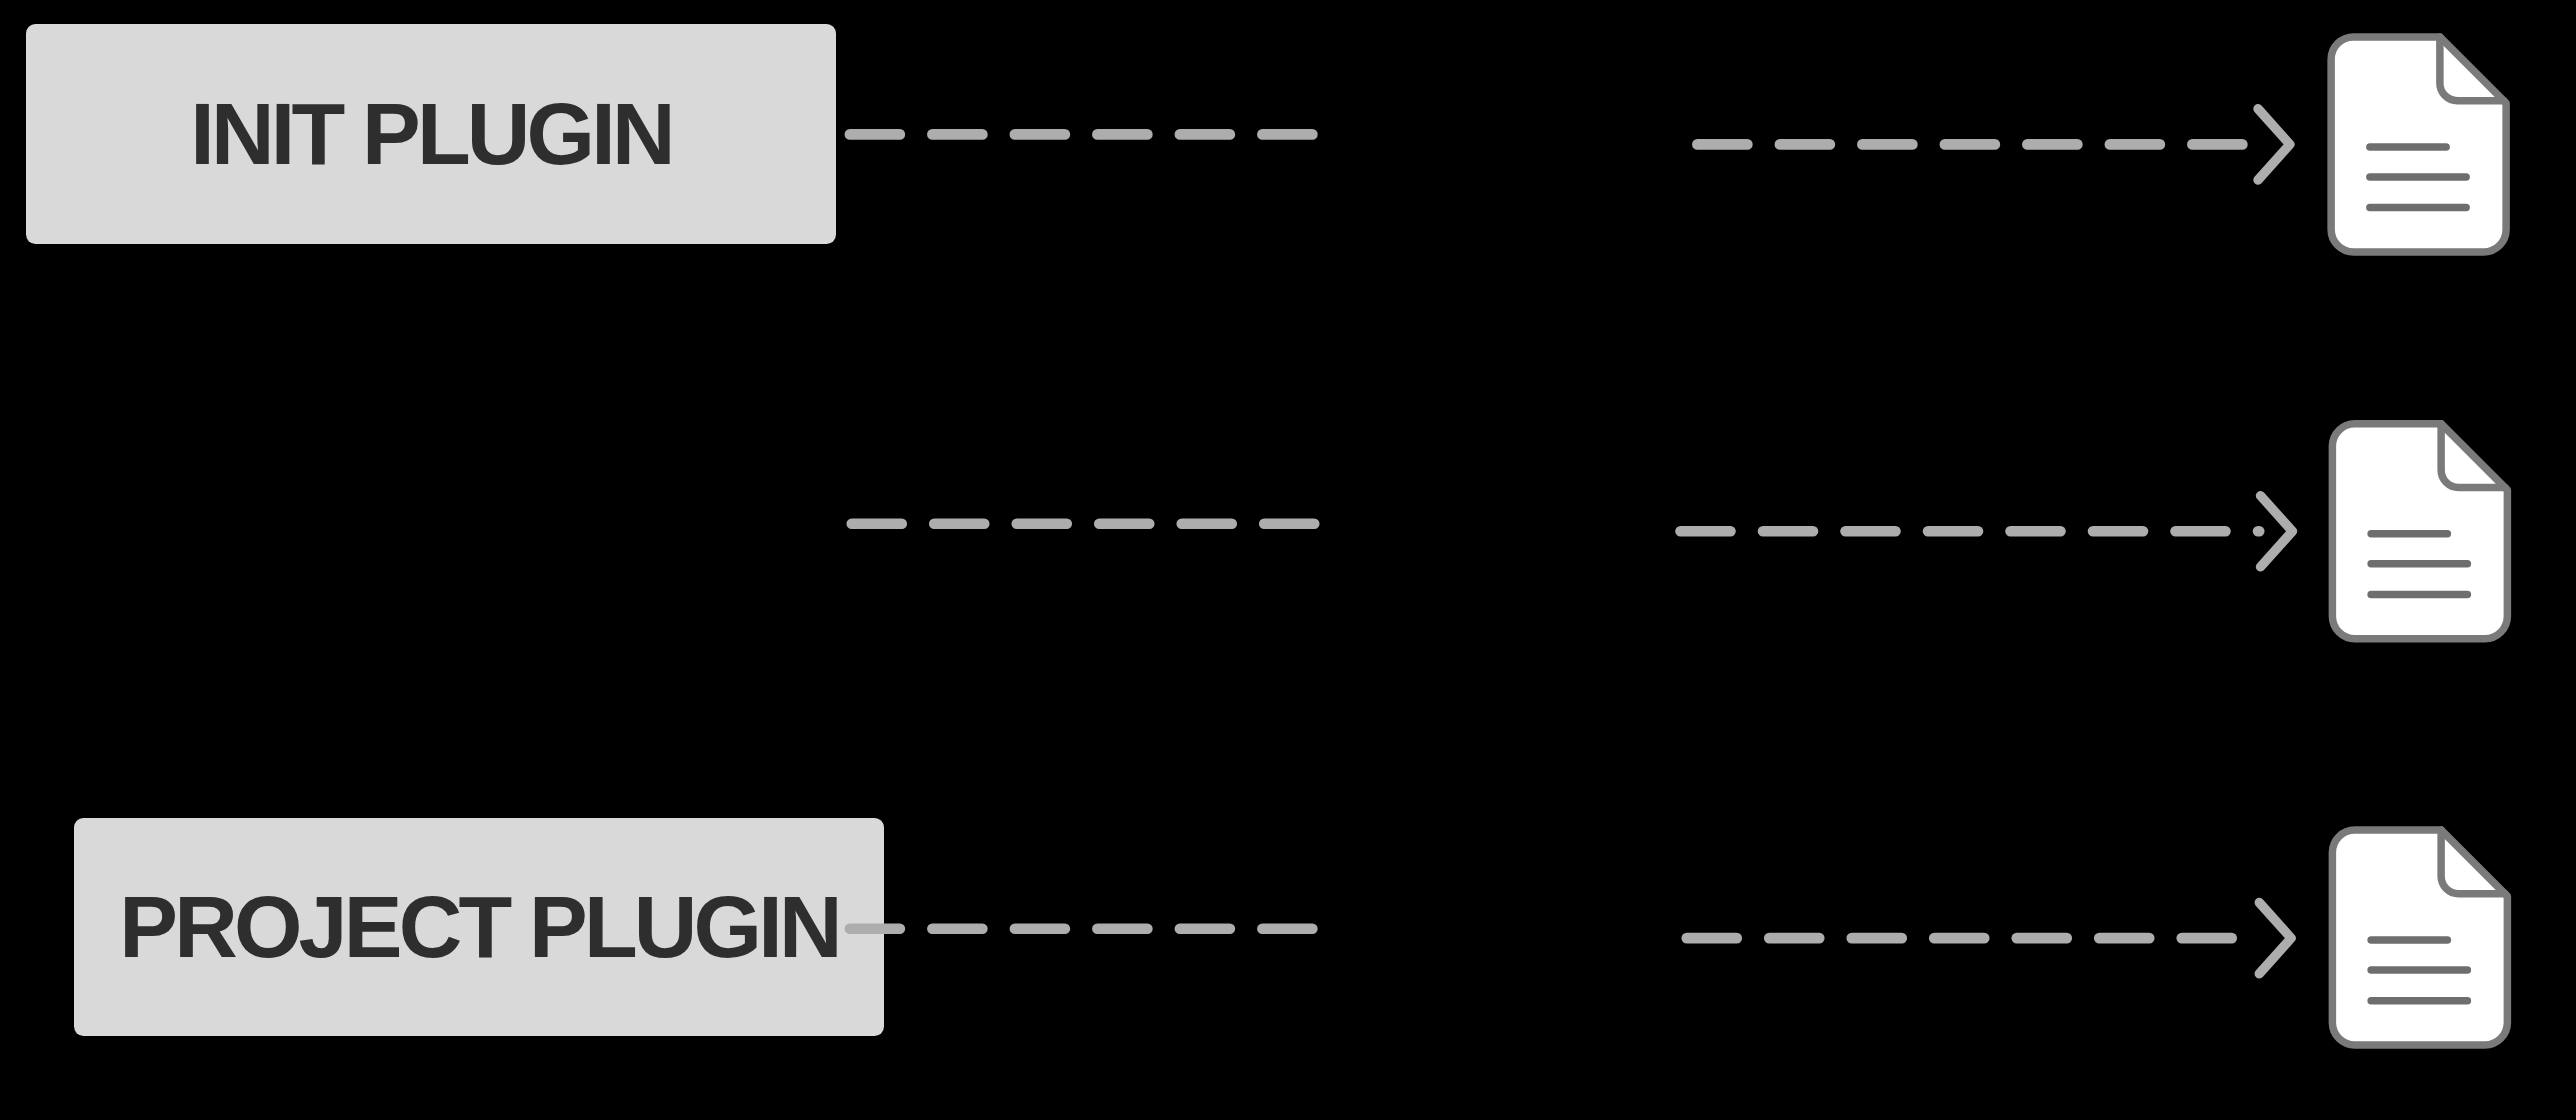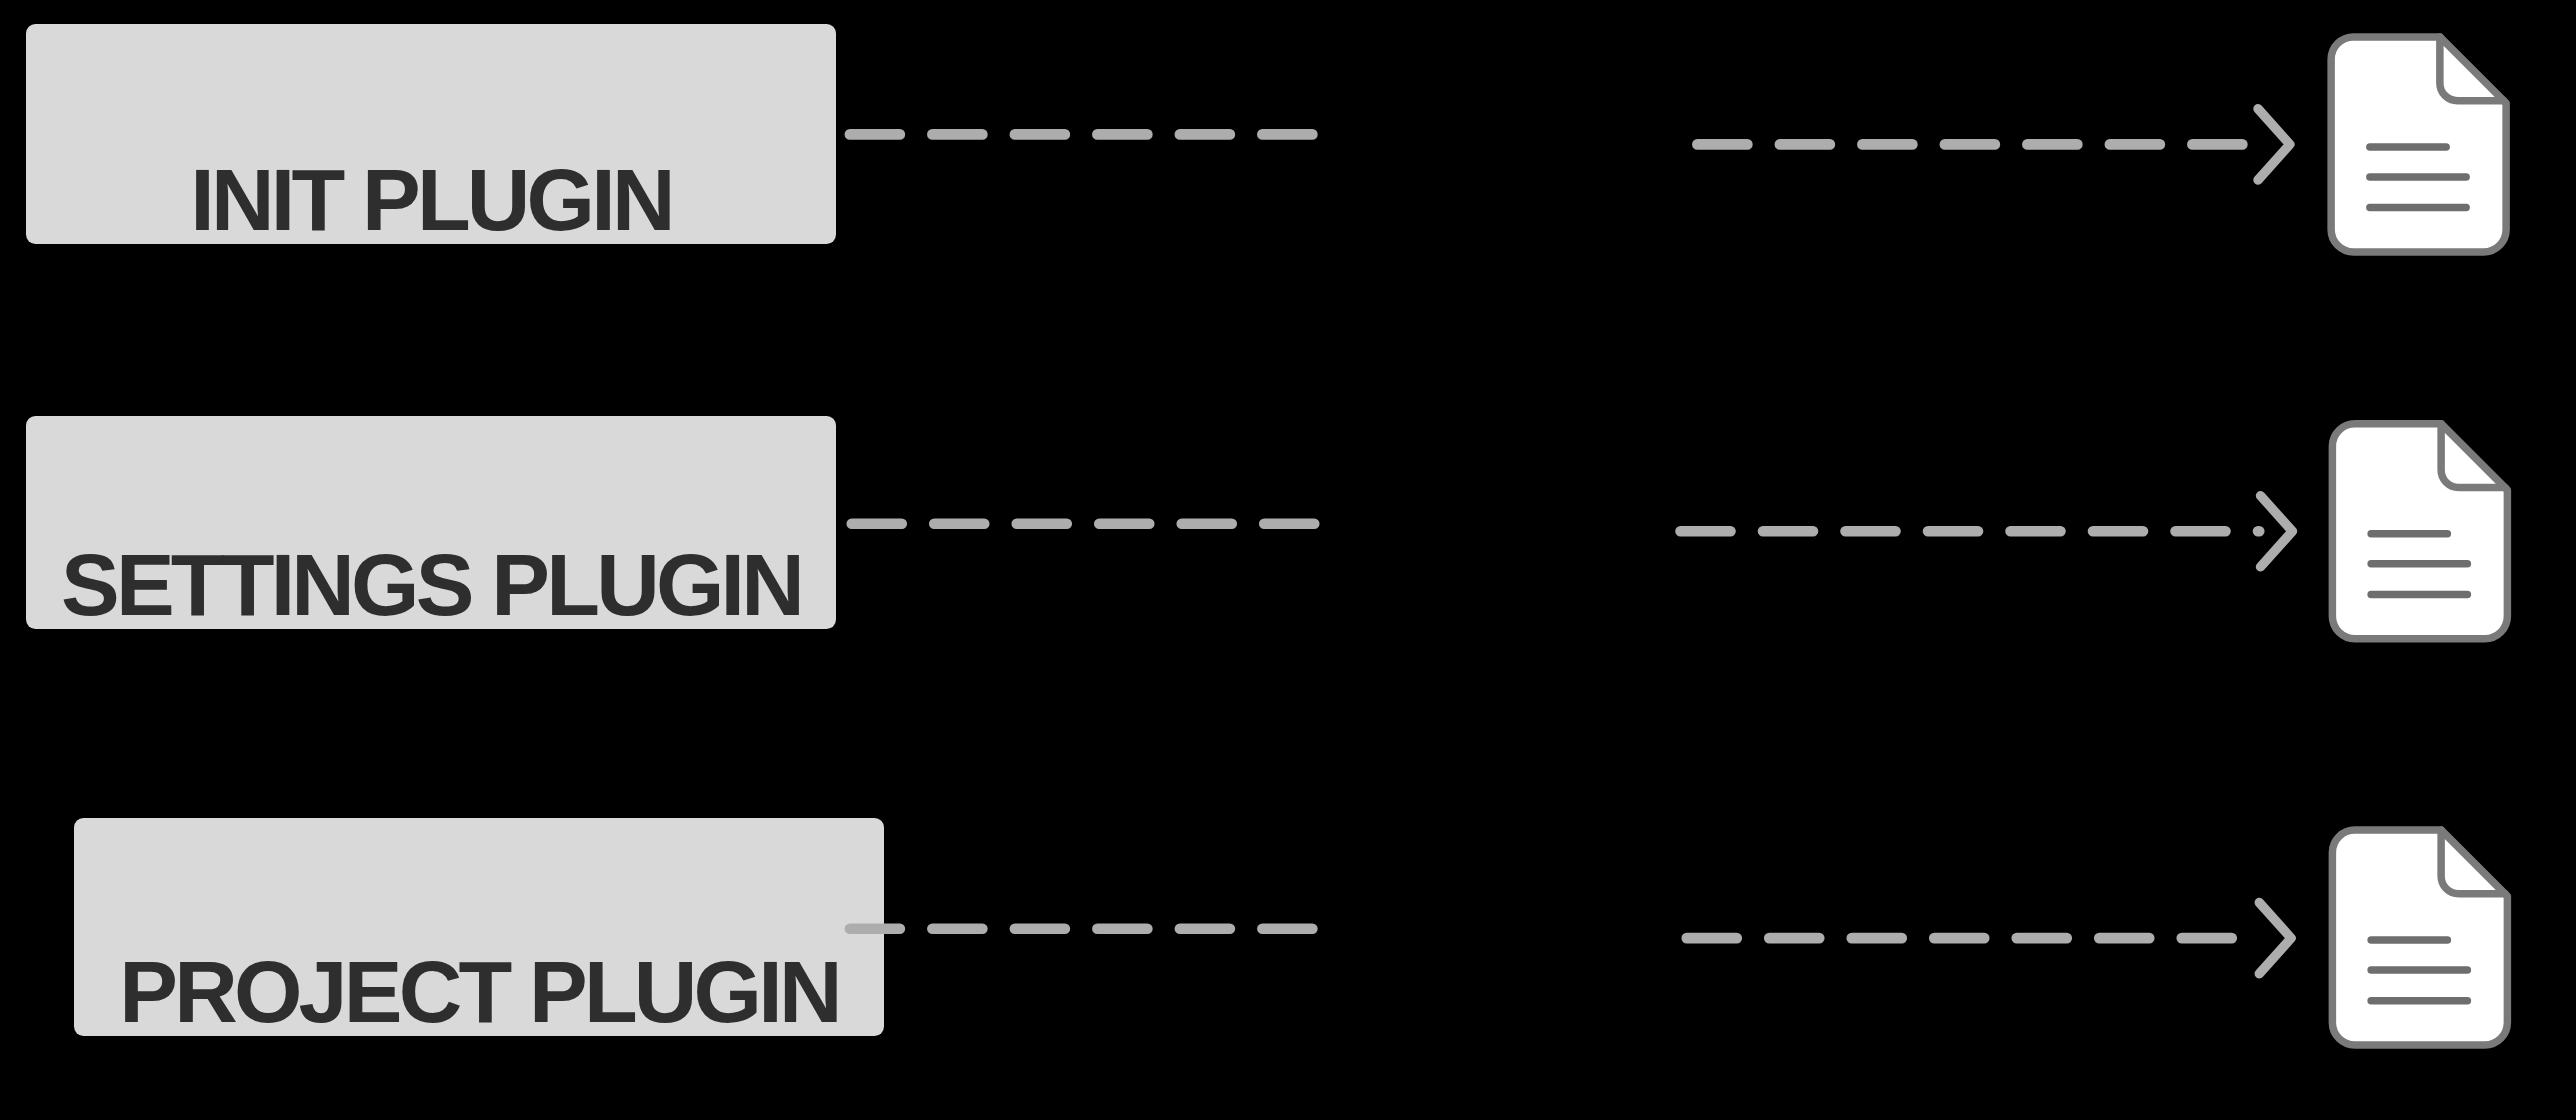"INIT PLUGIN" .plugin-box { align-items: flex-end -> center }
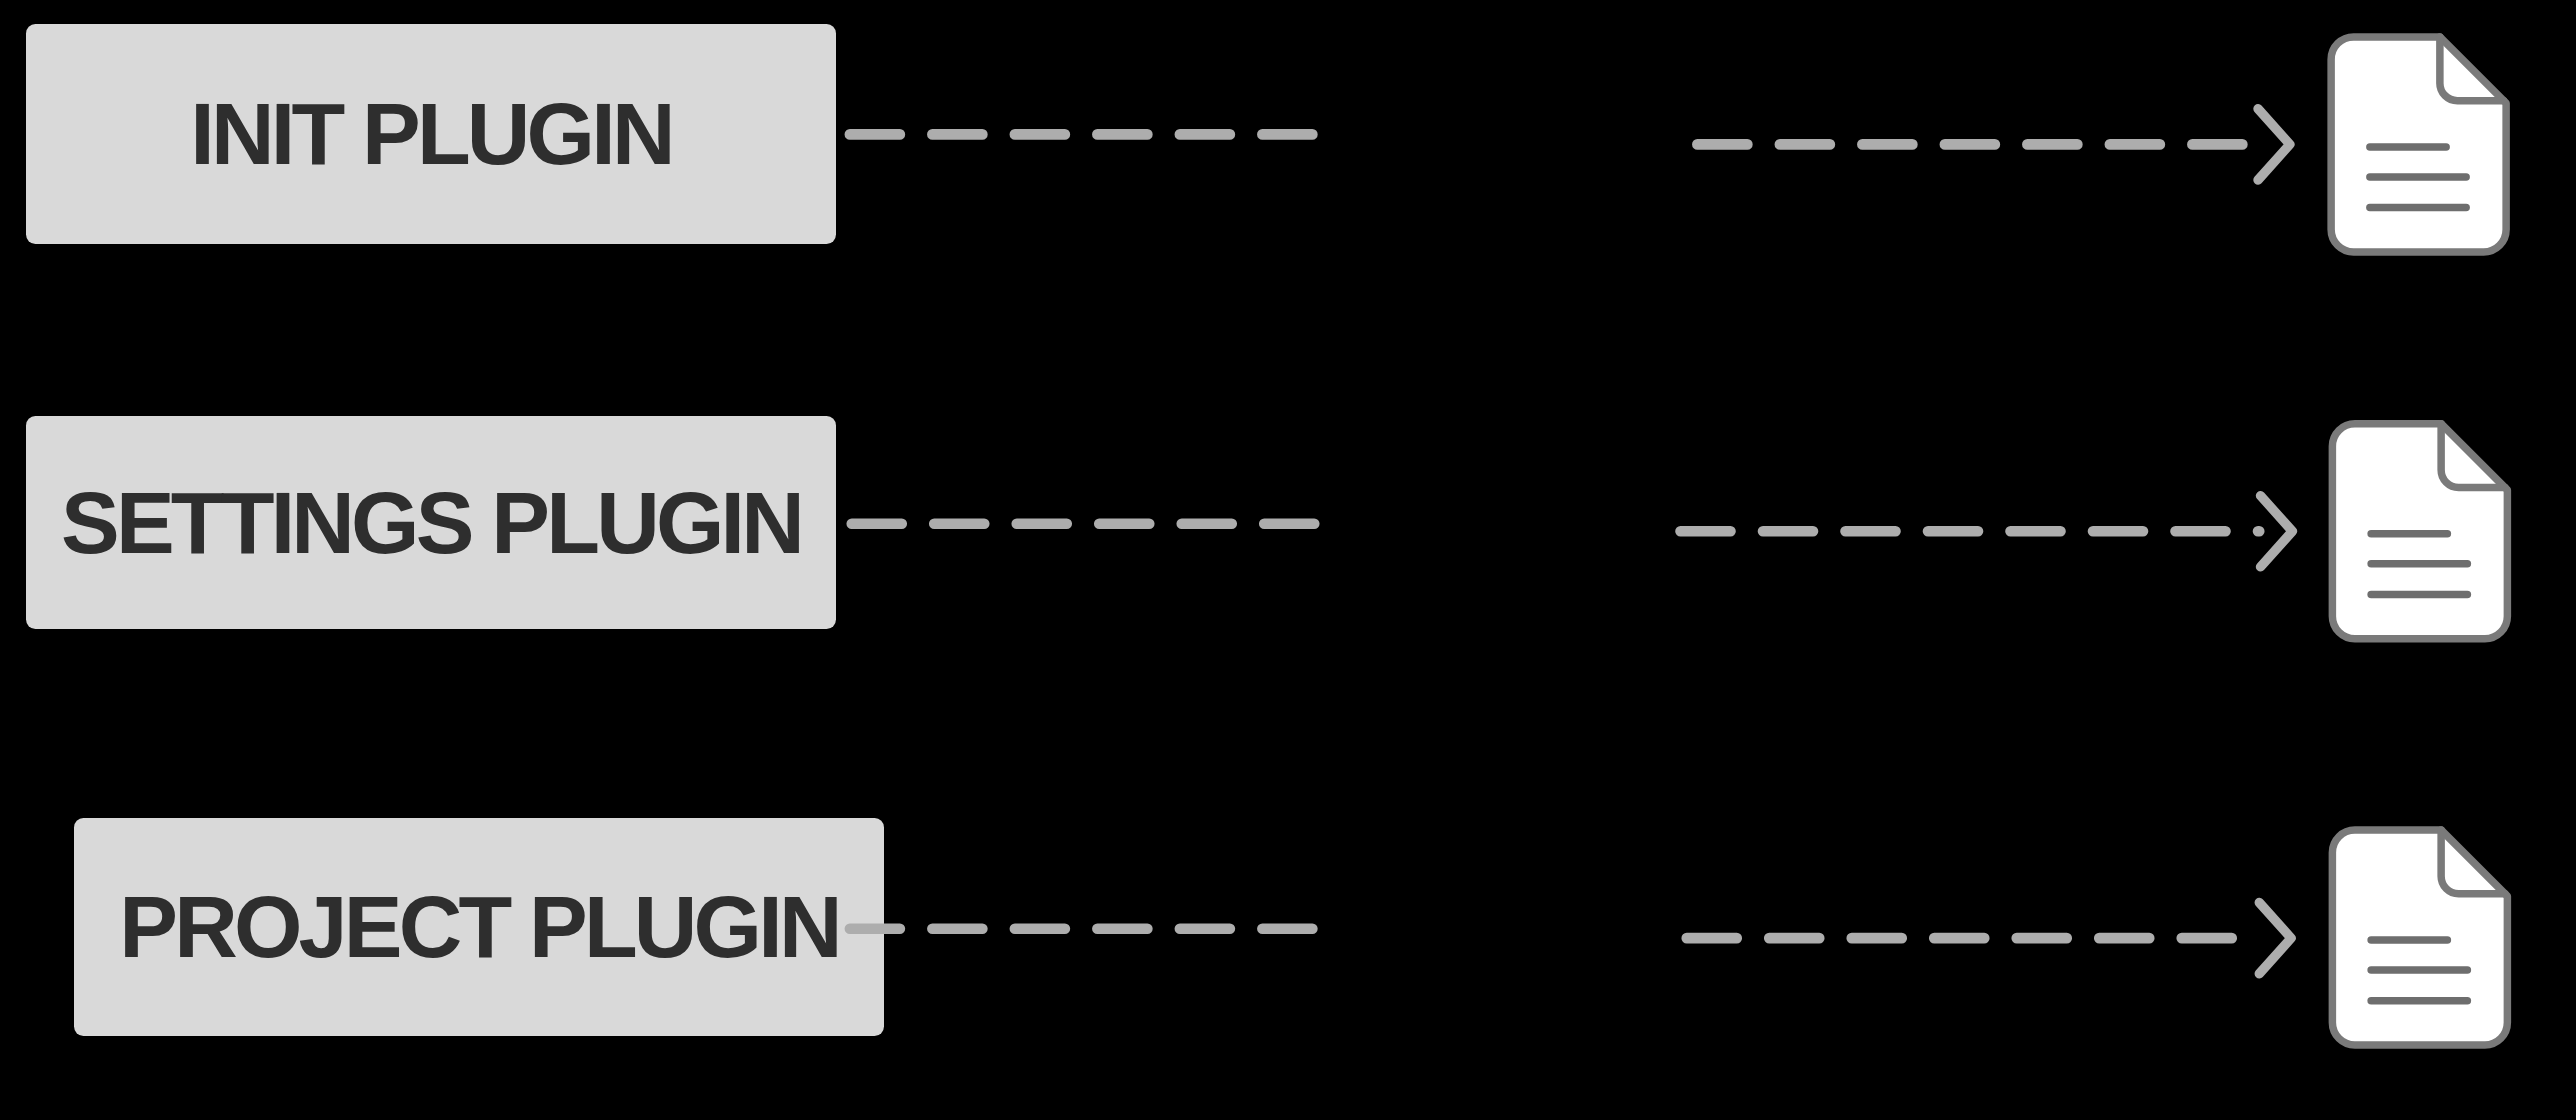"SETTINGS PLUGIN" div.plugin-box { html: <div> <span>SETTINGS PLUGIN</span> </div> -> none }
